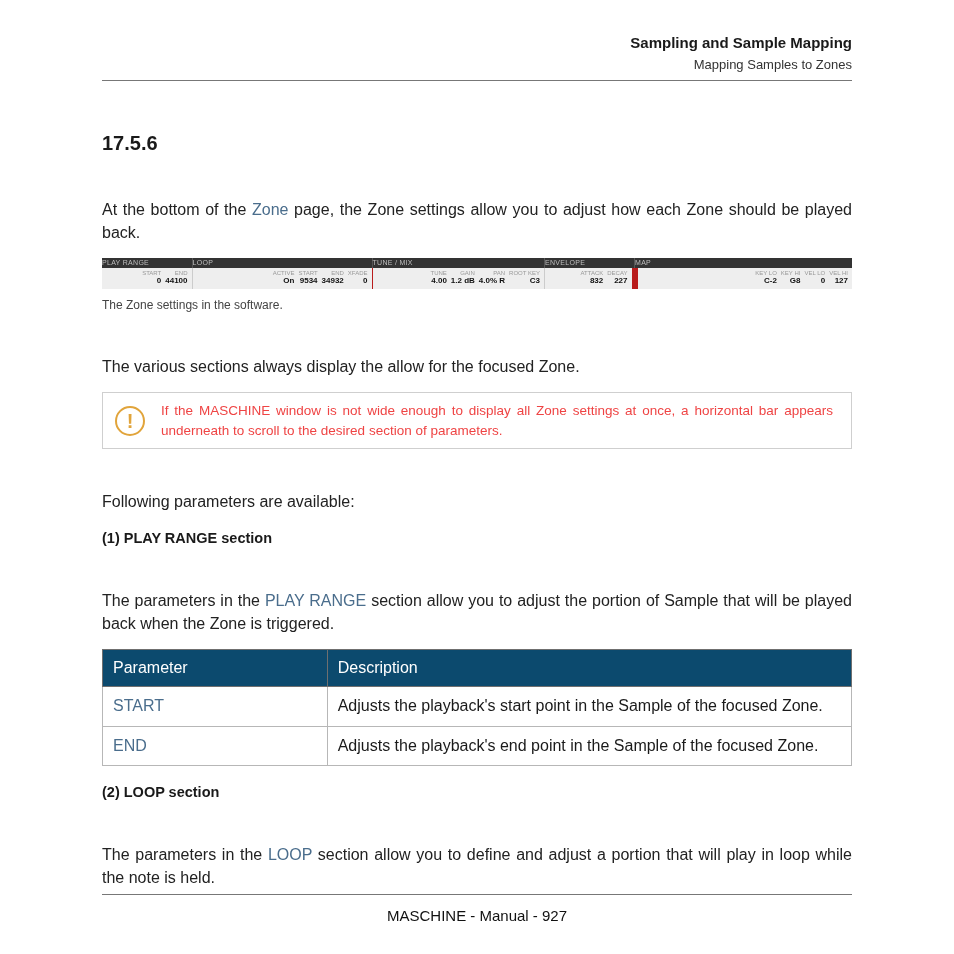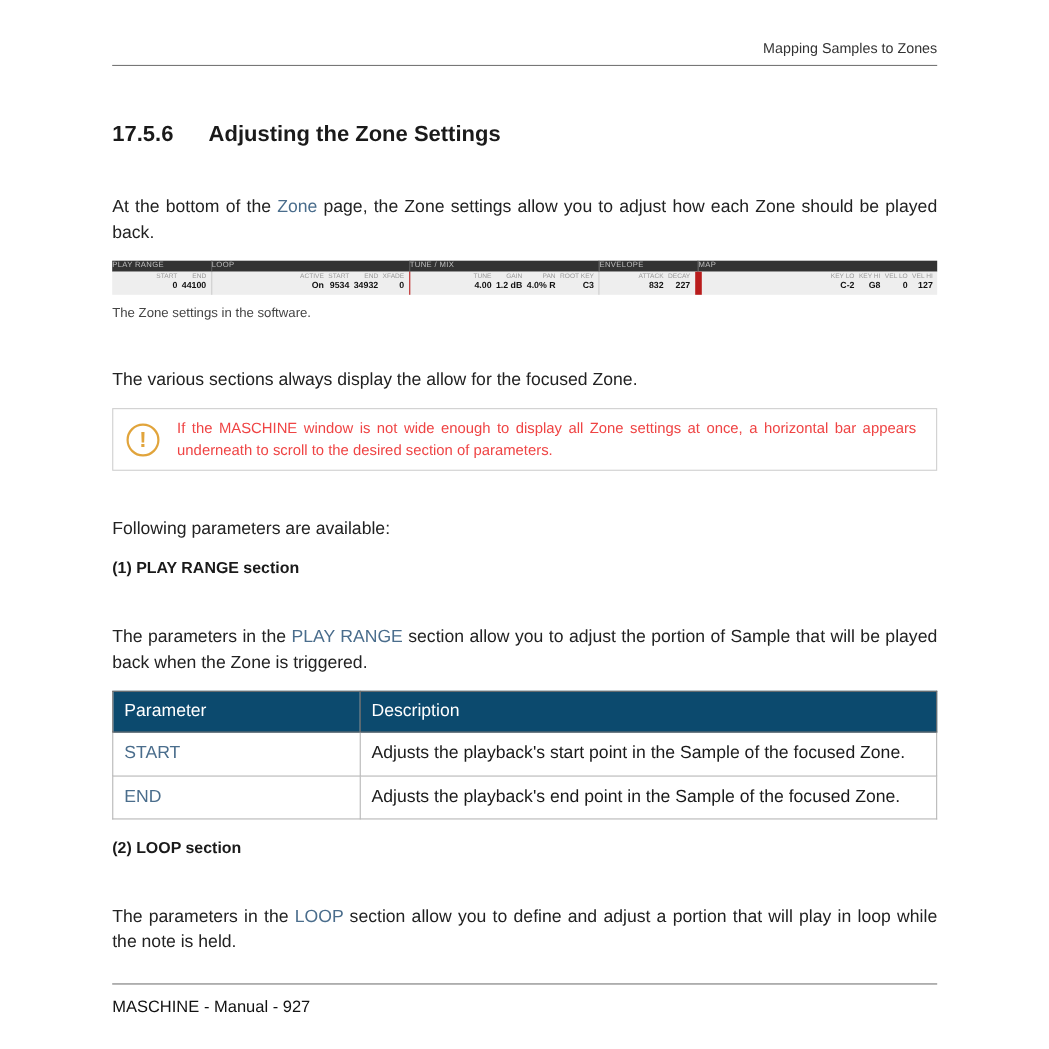"Sampling and Sample Mapping" div.chapter { html: none -> <div>Sampling and Sample Mapping</div> }
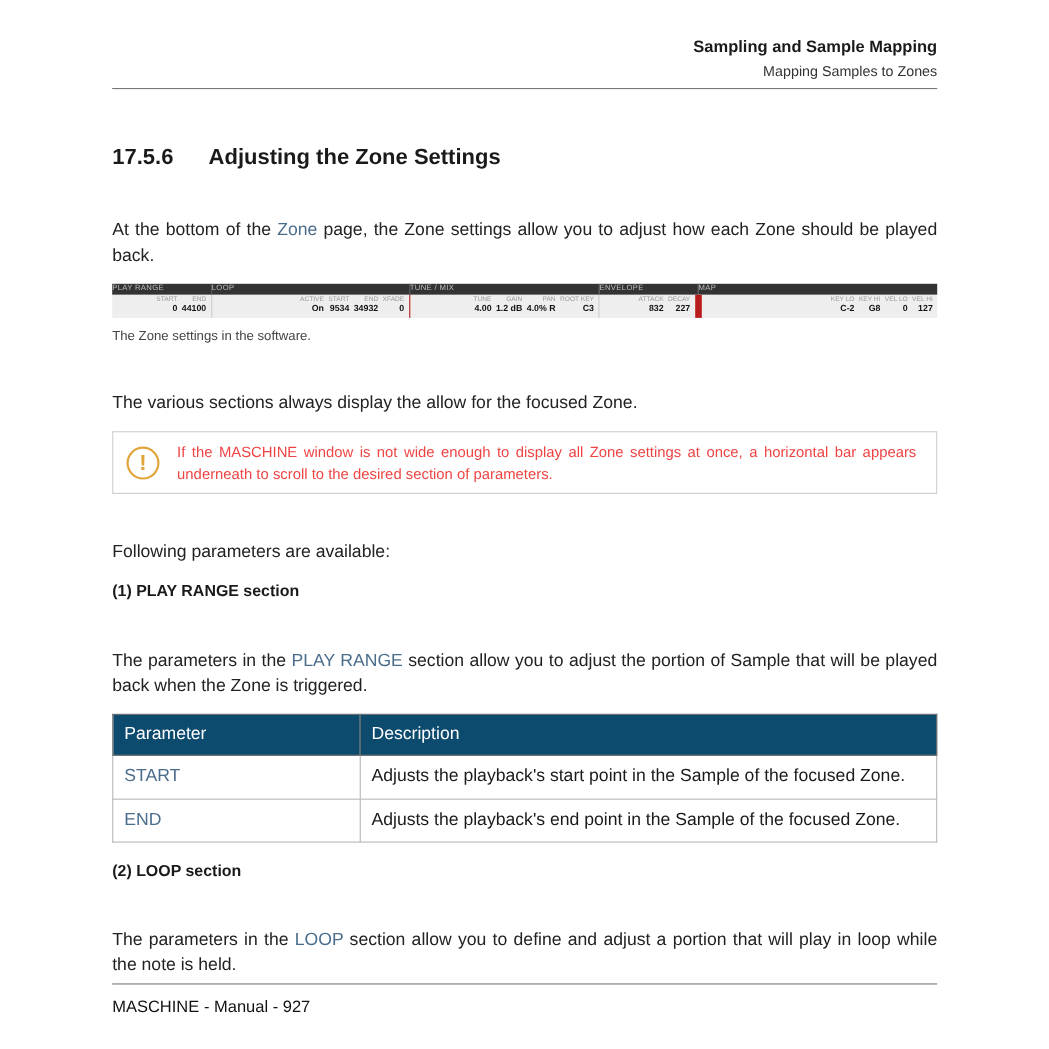"Adjusting the Zone Settings" span { html: <span>Adjusting the Zone Settings</span> -> none }
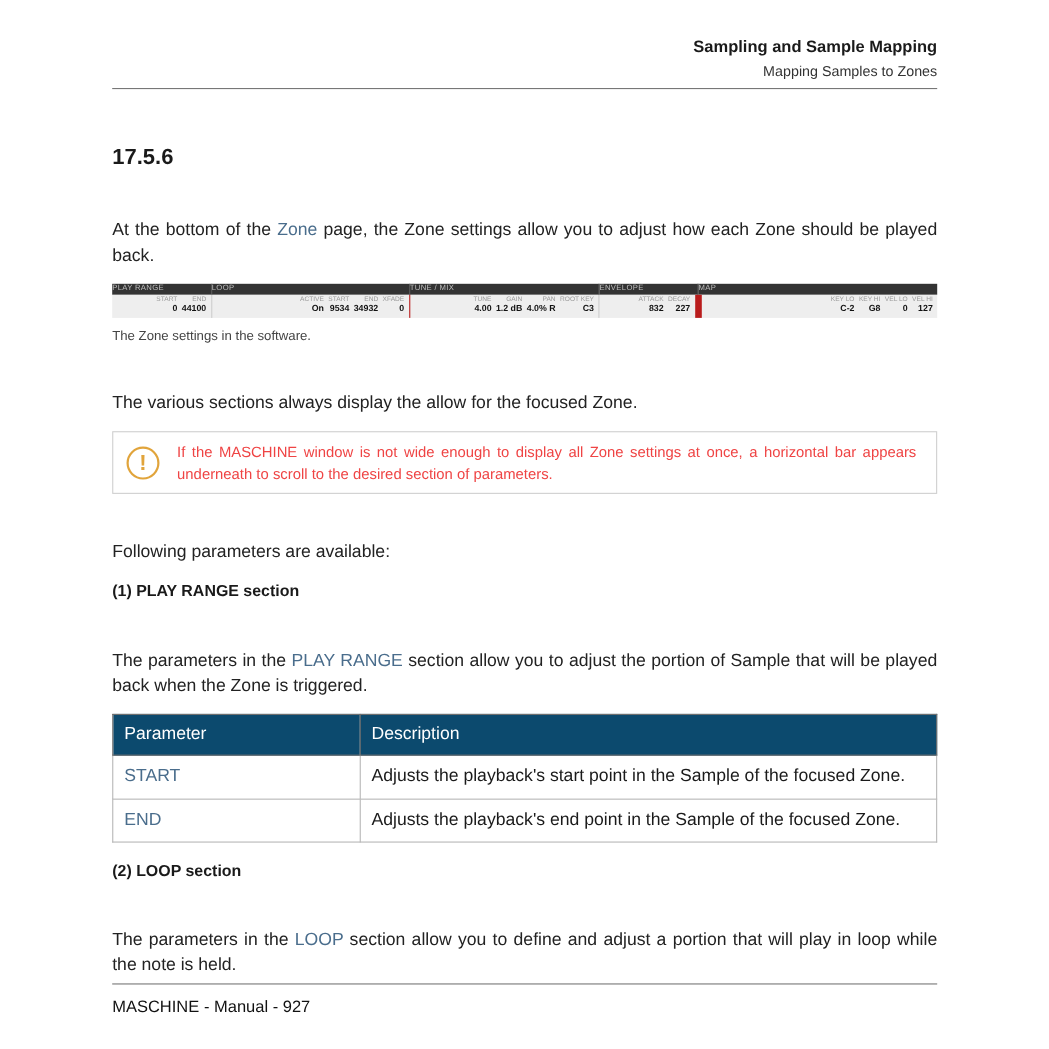"MASCHINE - Manual - 927" .footer { text-align: left -> center }
